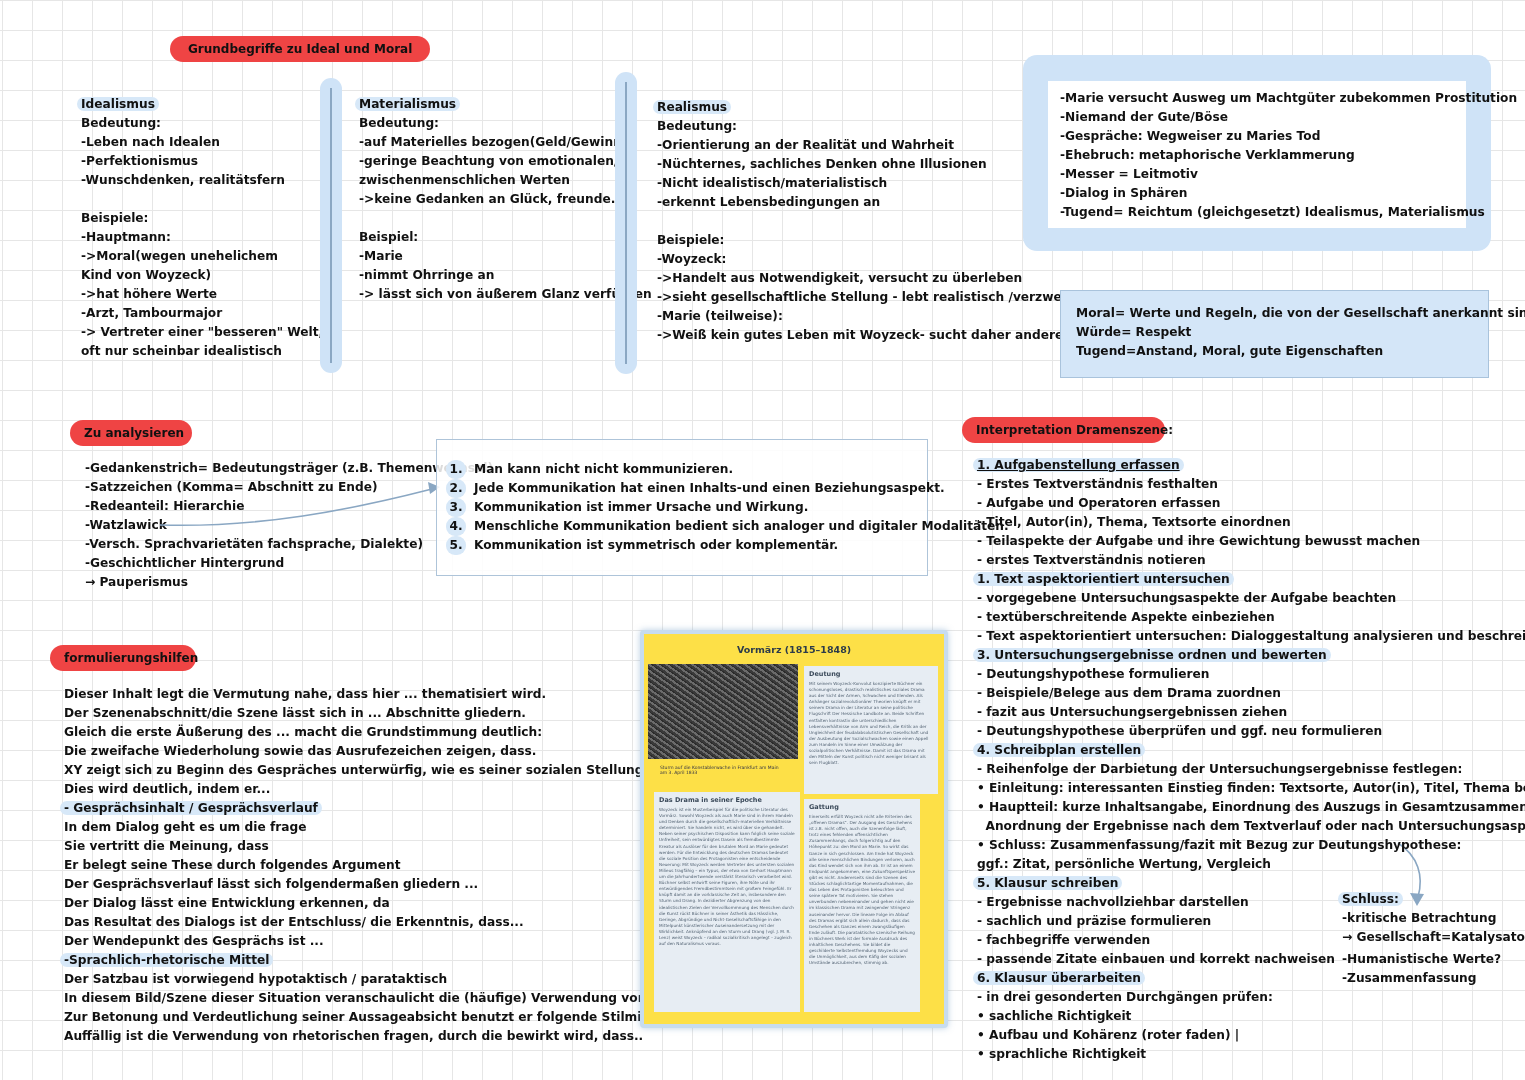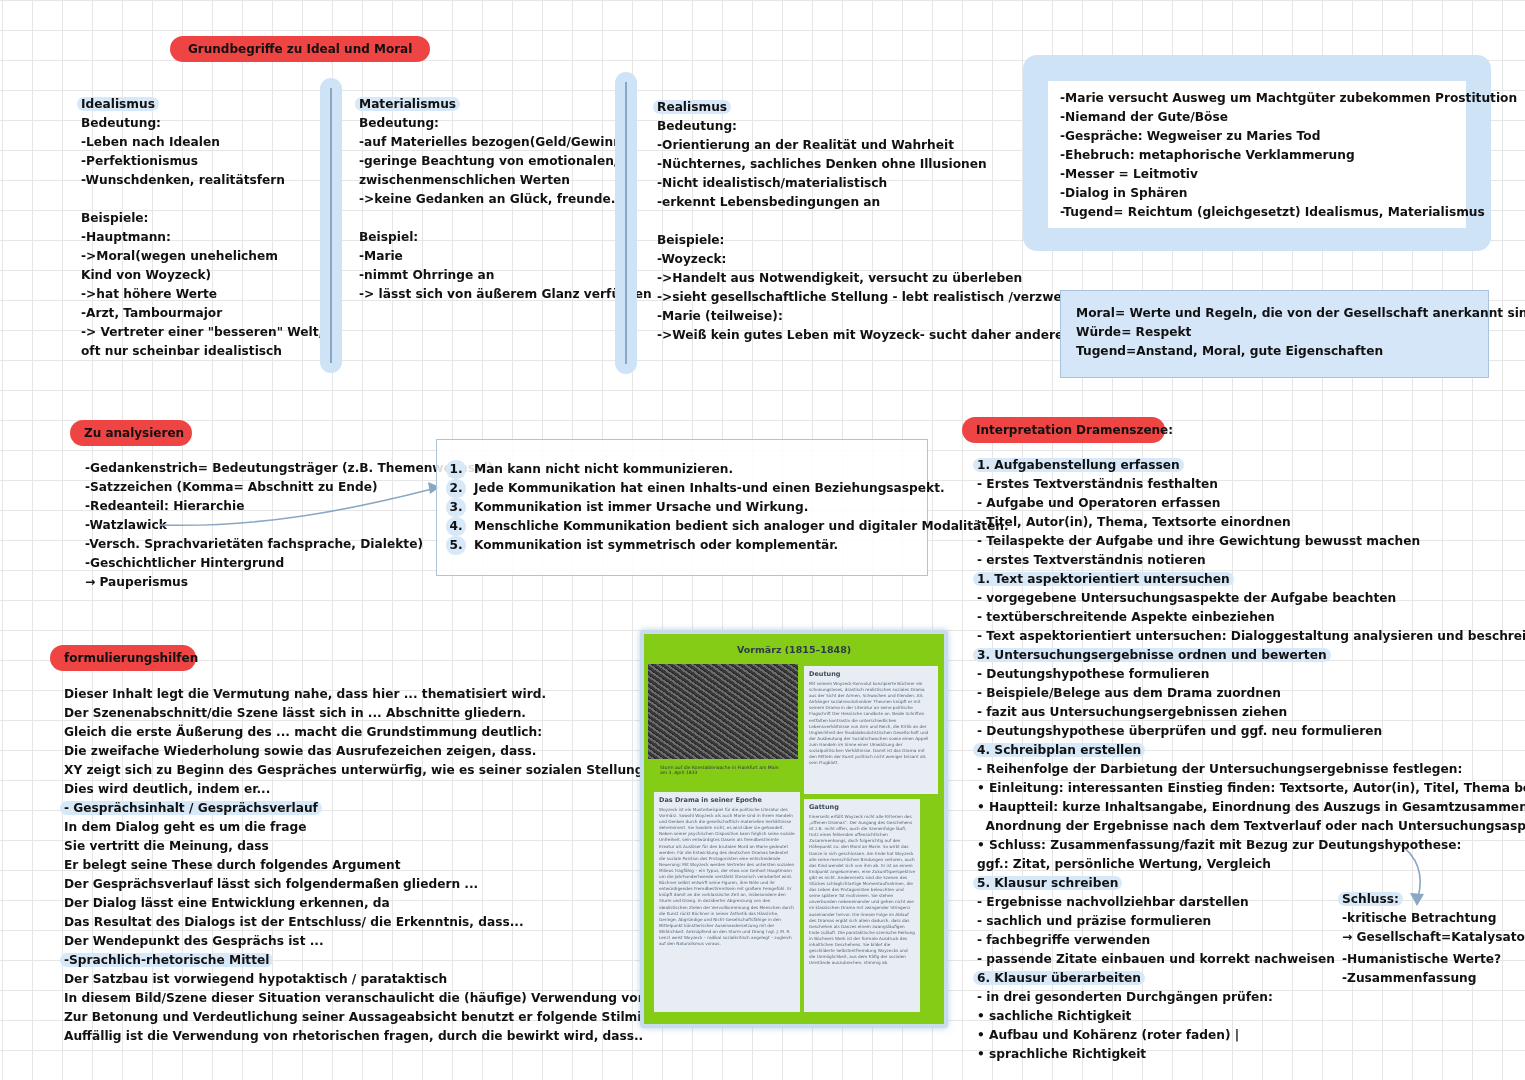"1. Aufgabenstellung erfassen" span.hl { text-decoration: none -> underline }
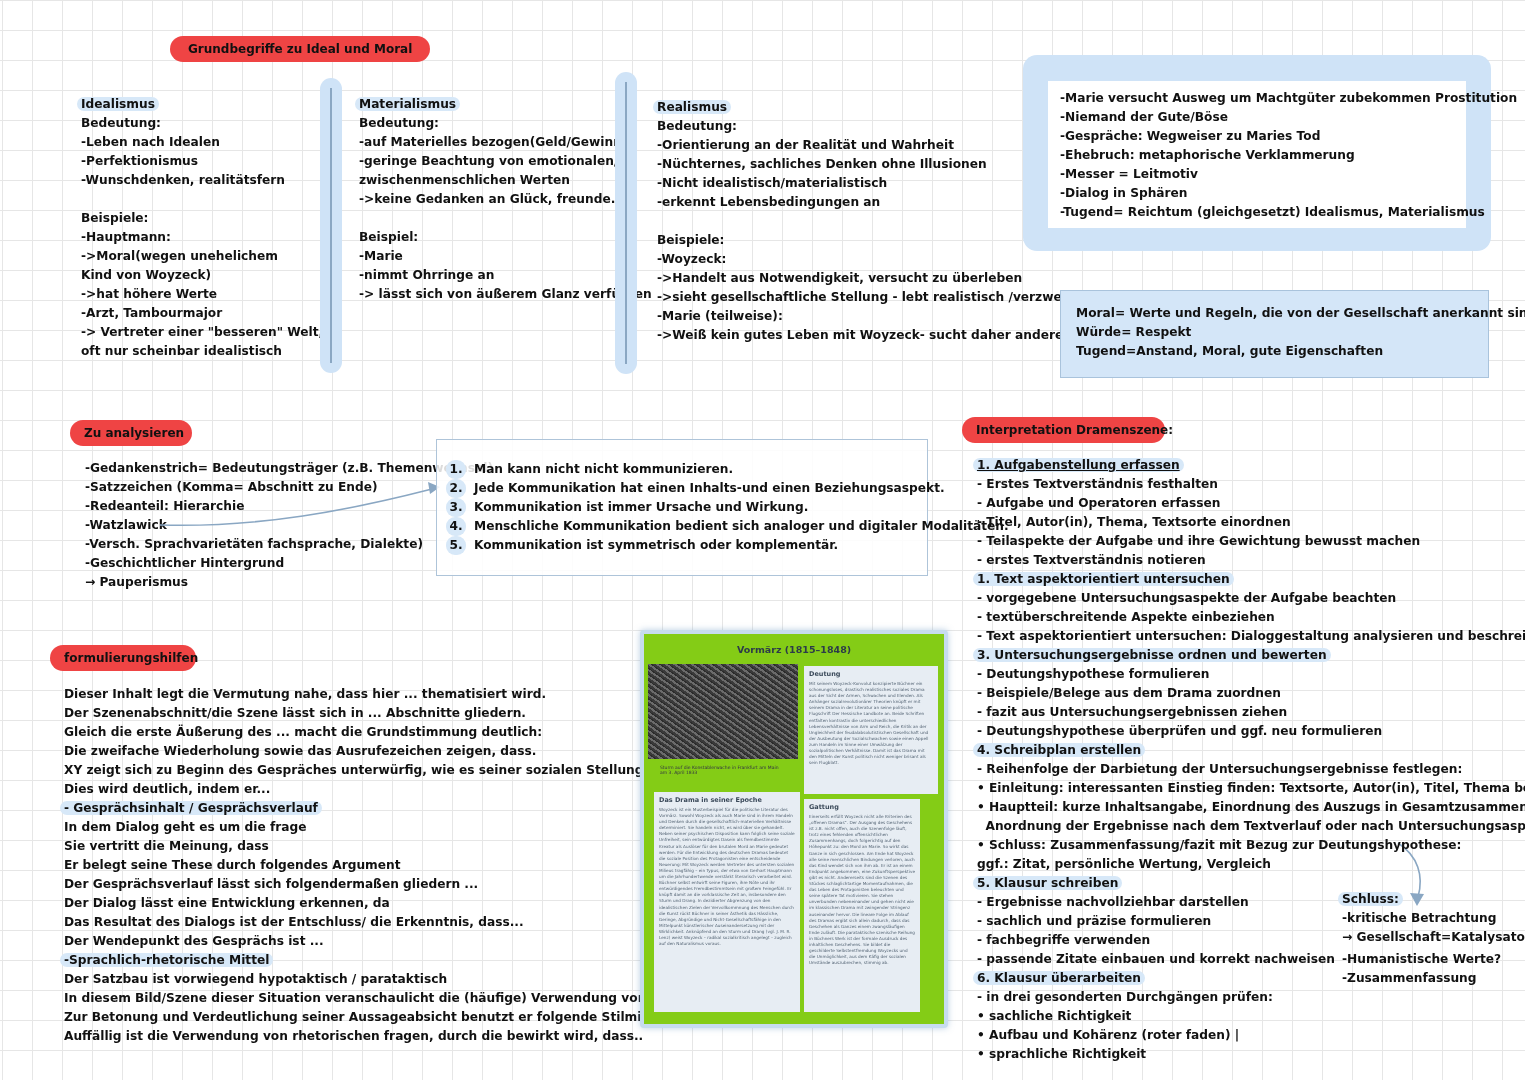"Vormärz (1815–1848)" .doc { background: #84cc16 -> #fde047 }
